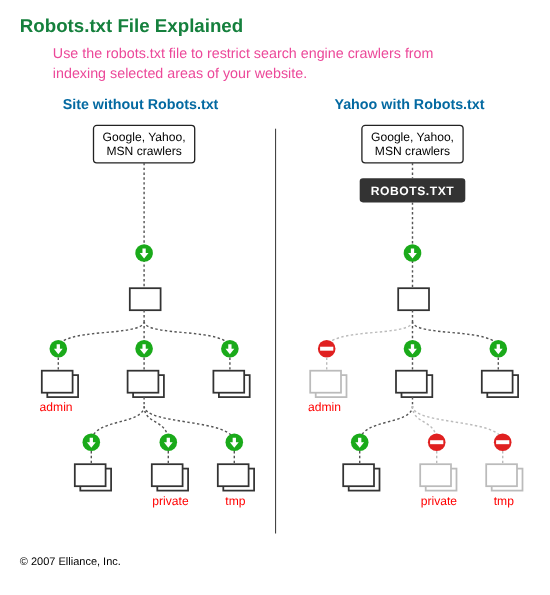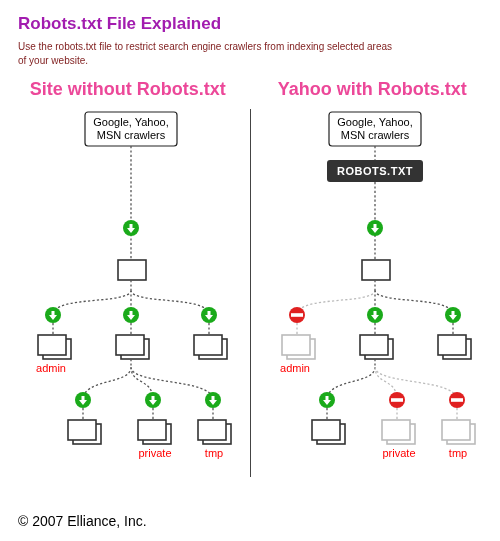"Robots.txt File Explained" .title { color: #a21caf -> #15803d }
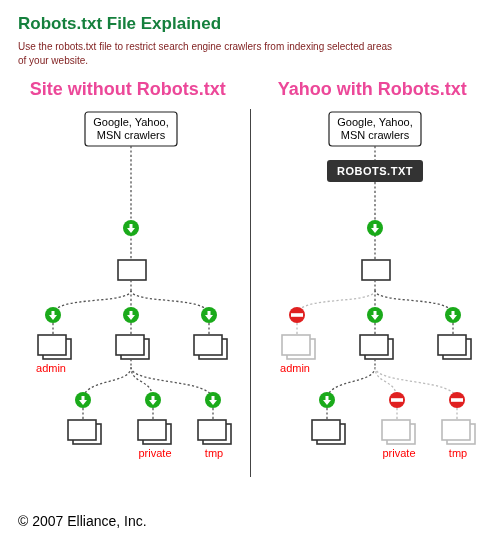"Use the robots.txt file to" .subtitle { color: #7f1d1d -> #ec4899; font-size: 10px -> 13px; margin-left: none -> 30px }
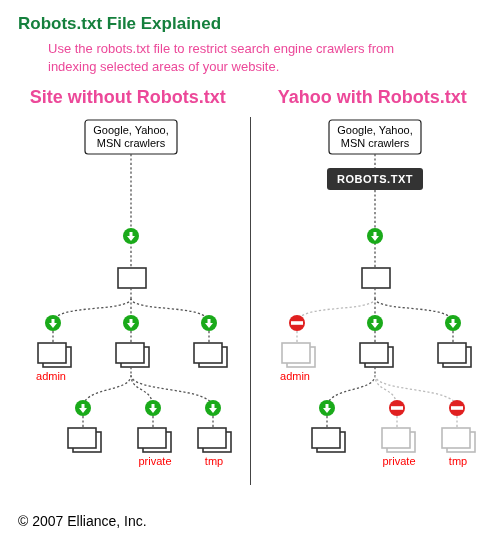"Site without Robots.txt" .col-title { color: #ec4899 -> #0369a1; font-size: 18px -> 13px }
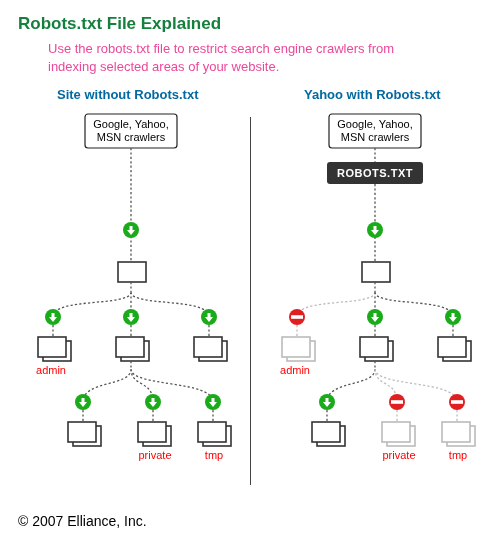"© 2007 Elliance, Inc." .footer { bottom: 12px -> 24px; font-size: 14px -> 10px }
